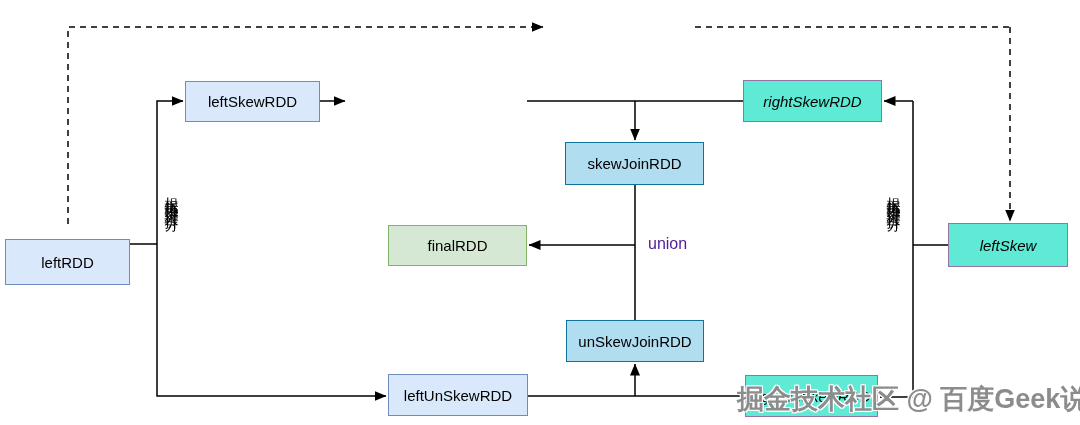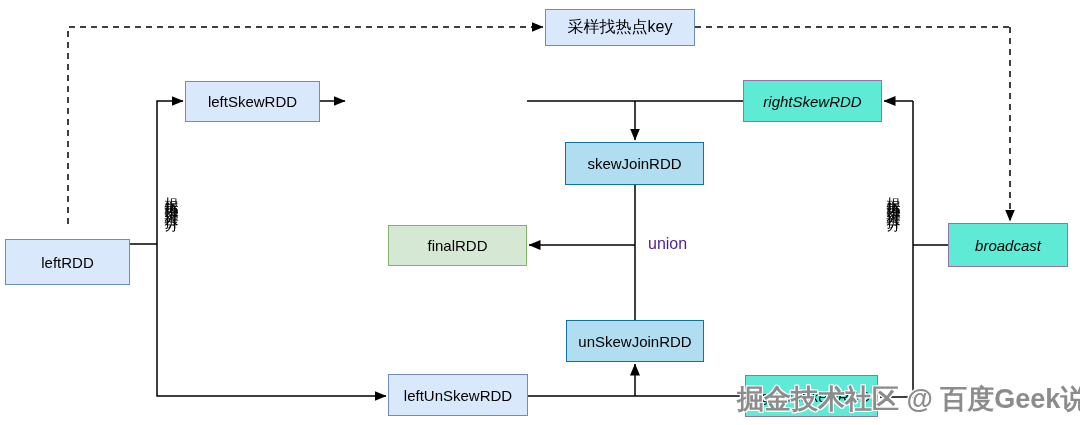"采样找热点key" div.node { html: <div>采样找热点key</div> -> none }
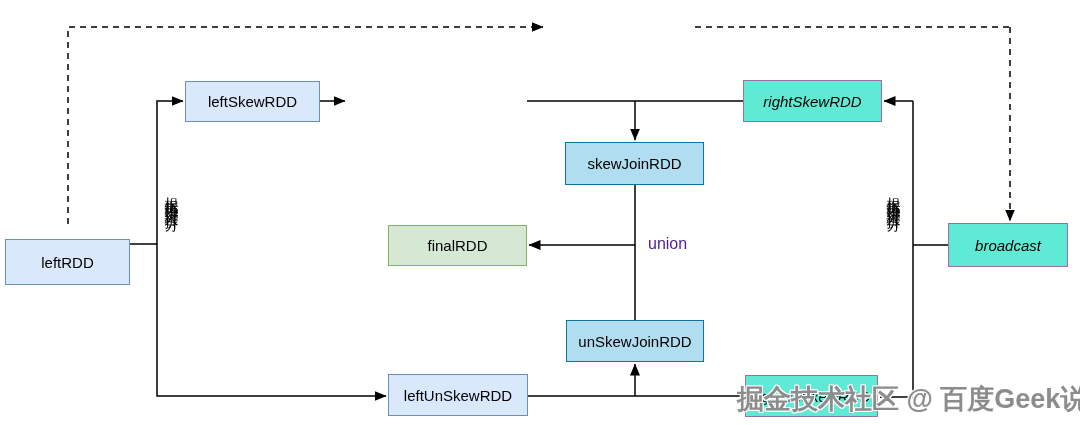"broadcast" div.node { text: broadcast -> leftSkew }
